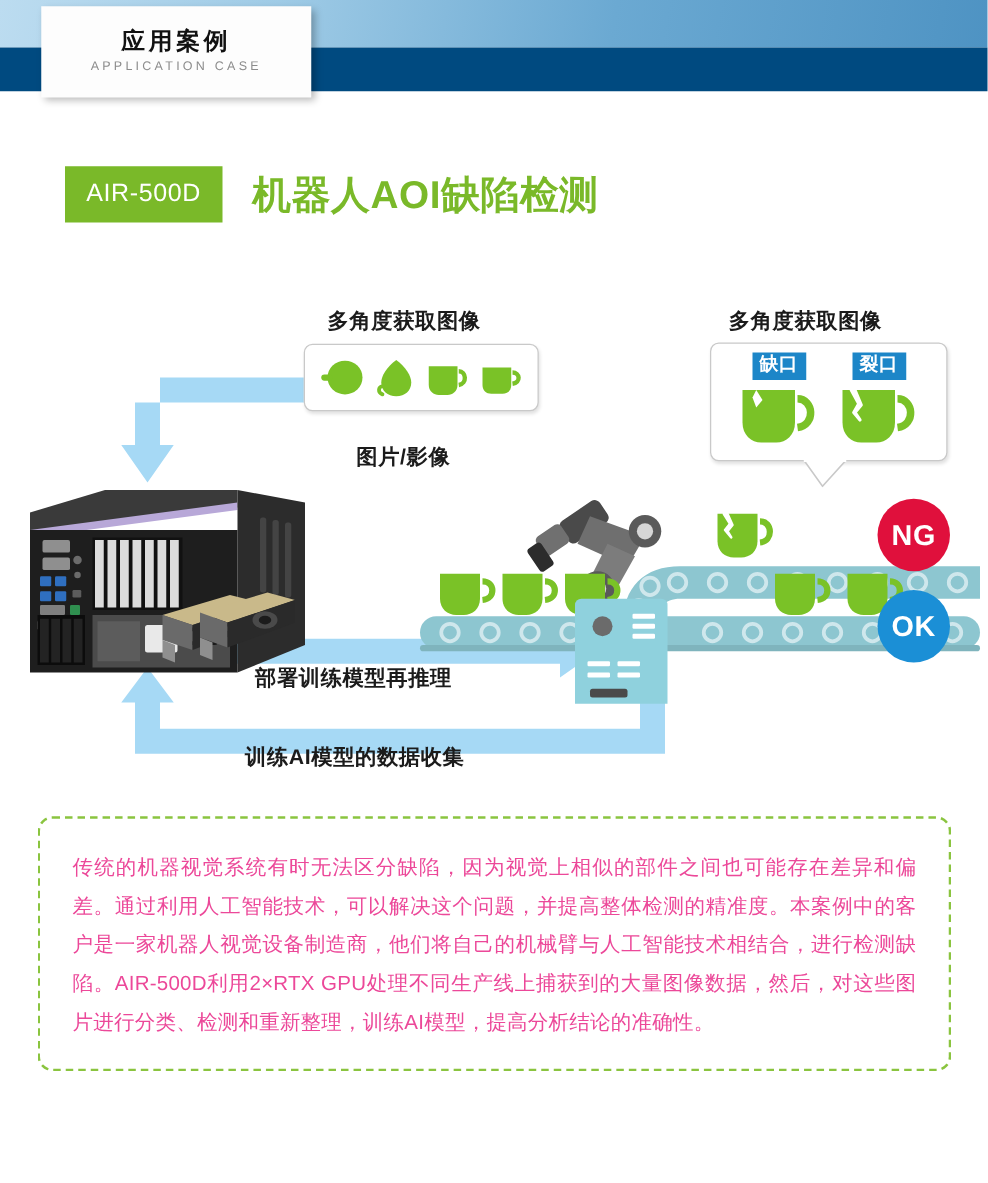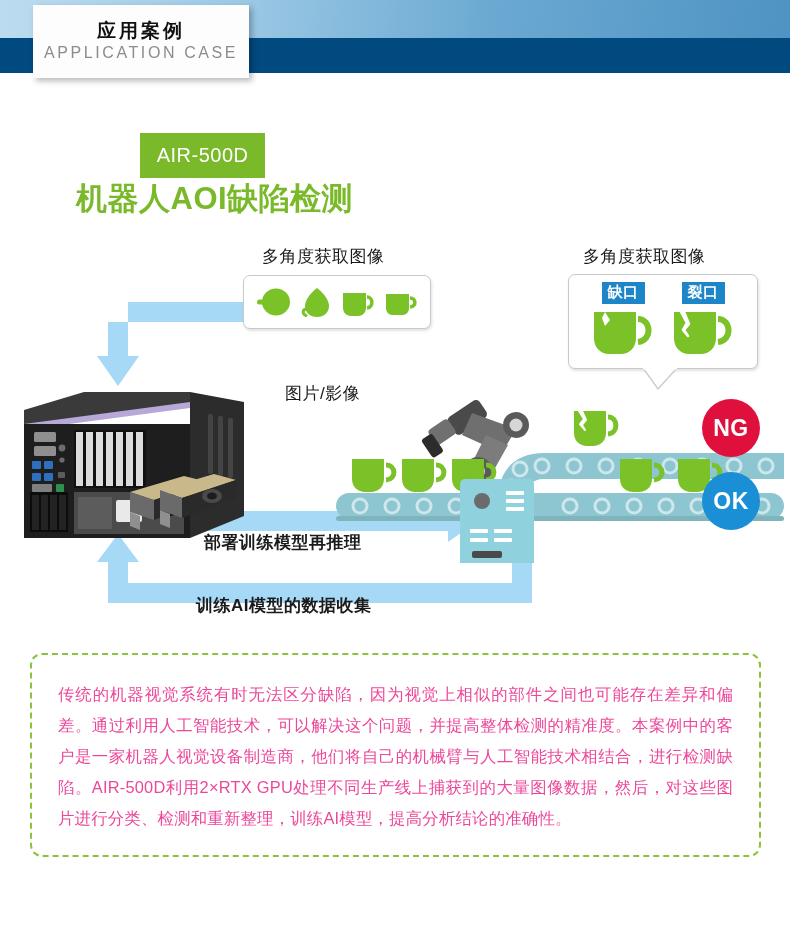"APPLICATION CASE" .plate-en { font-size: 16px -> 10px }
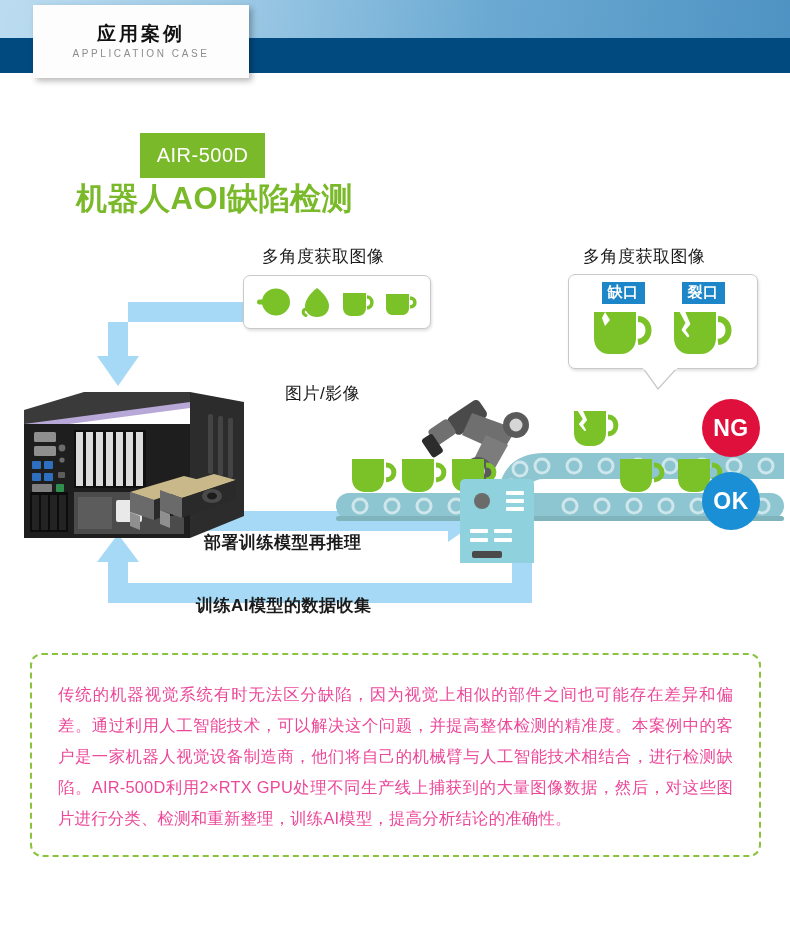"AIR-500D" .title-row { flex-direction: column -> none }
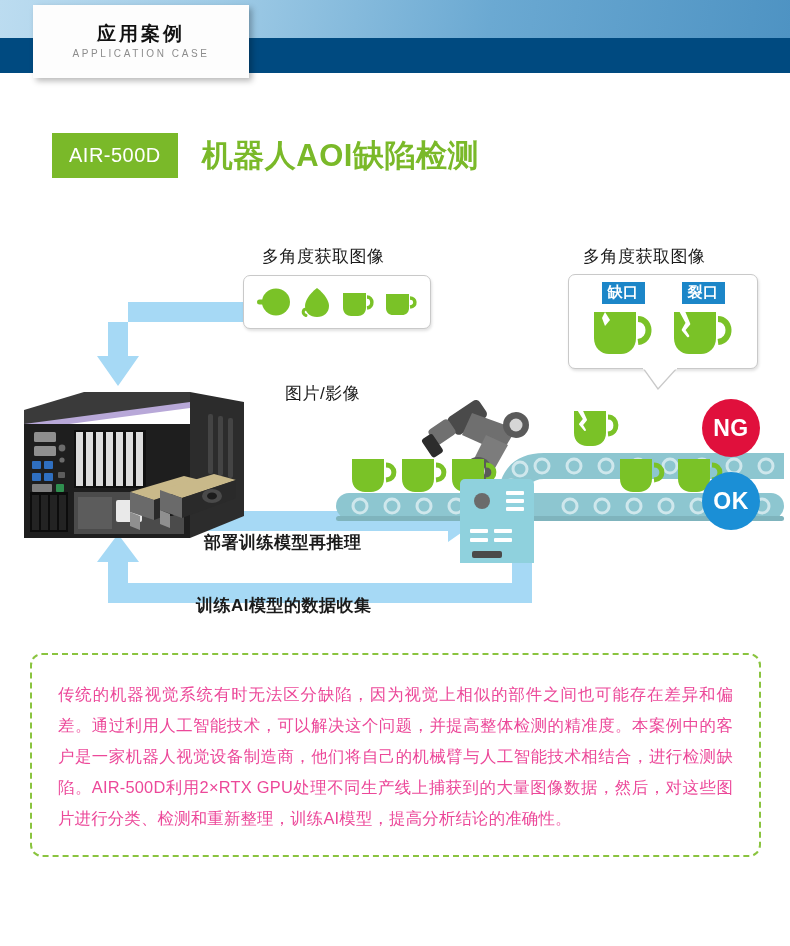"多角度获取图像" .cap-label { font-weight: normal -> bold }
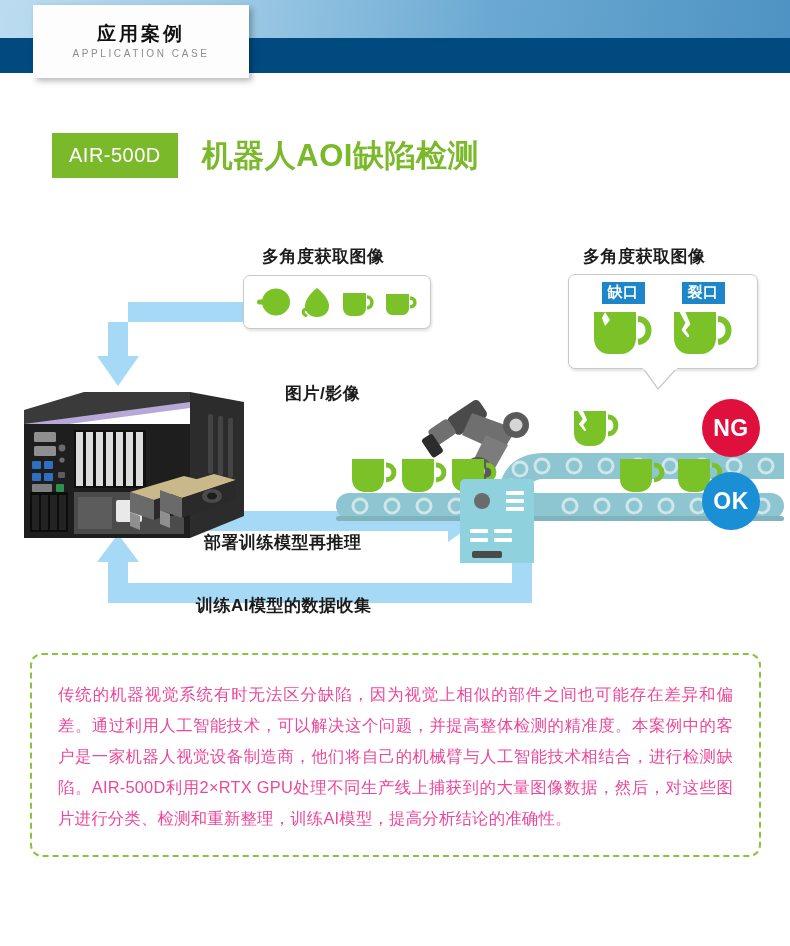"图片/影像" .cap-under { margin-top: 28px -> none }
